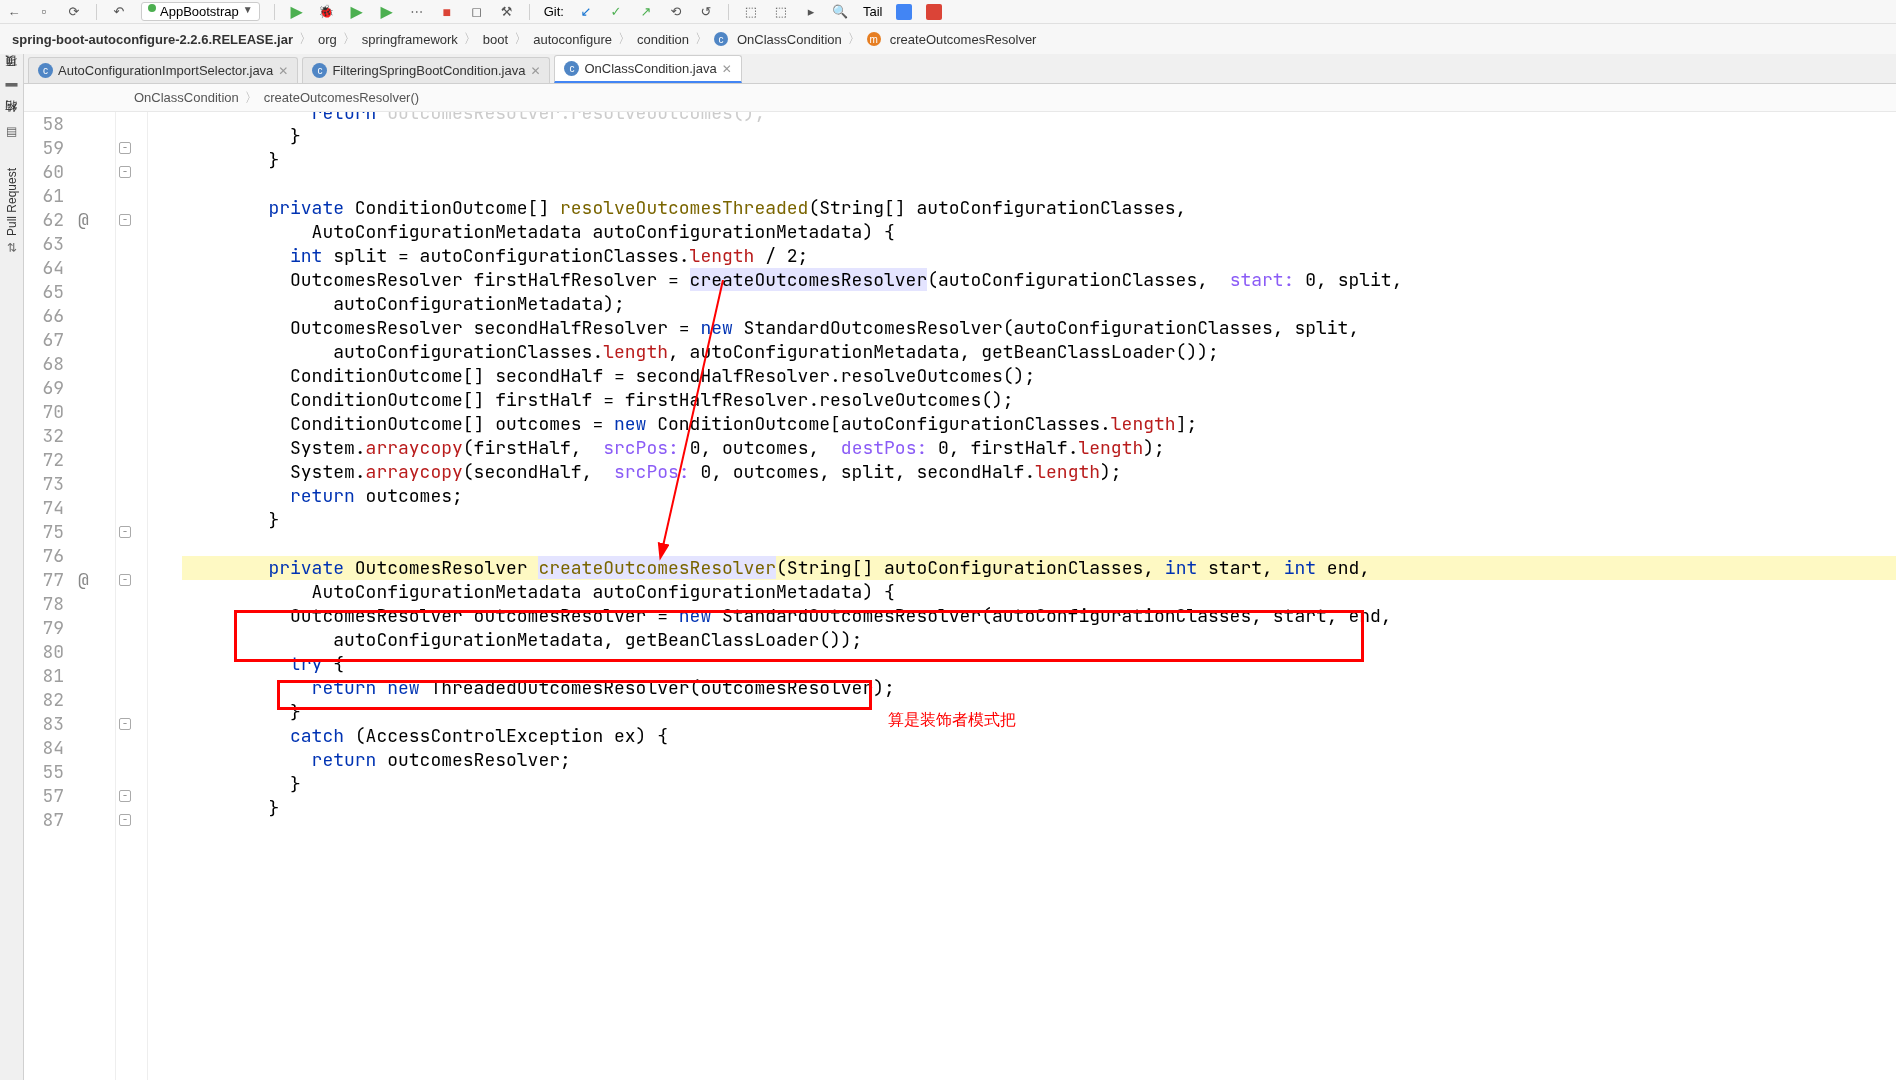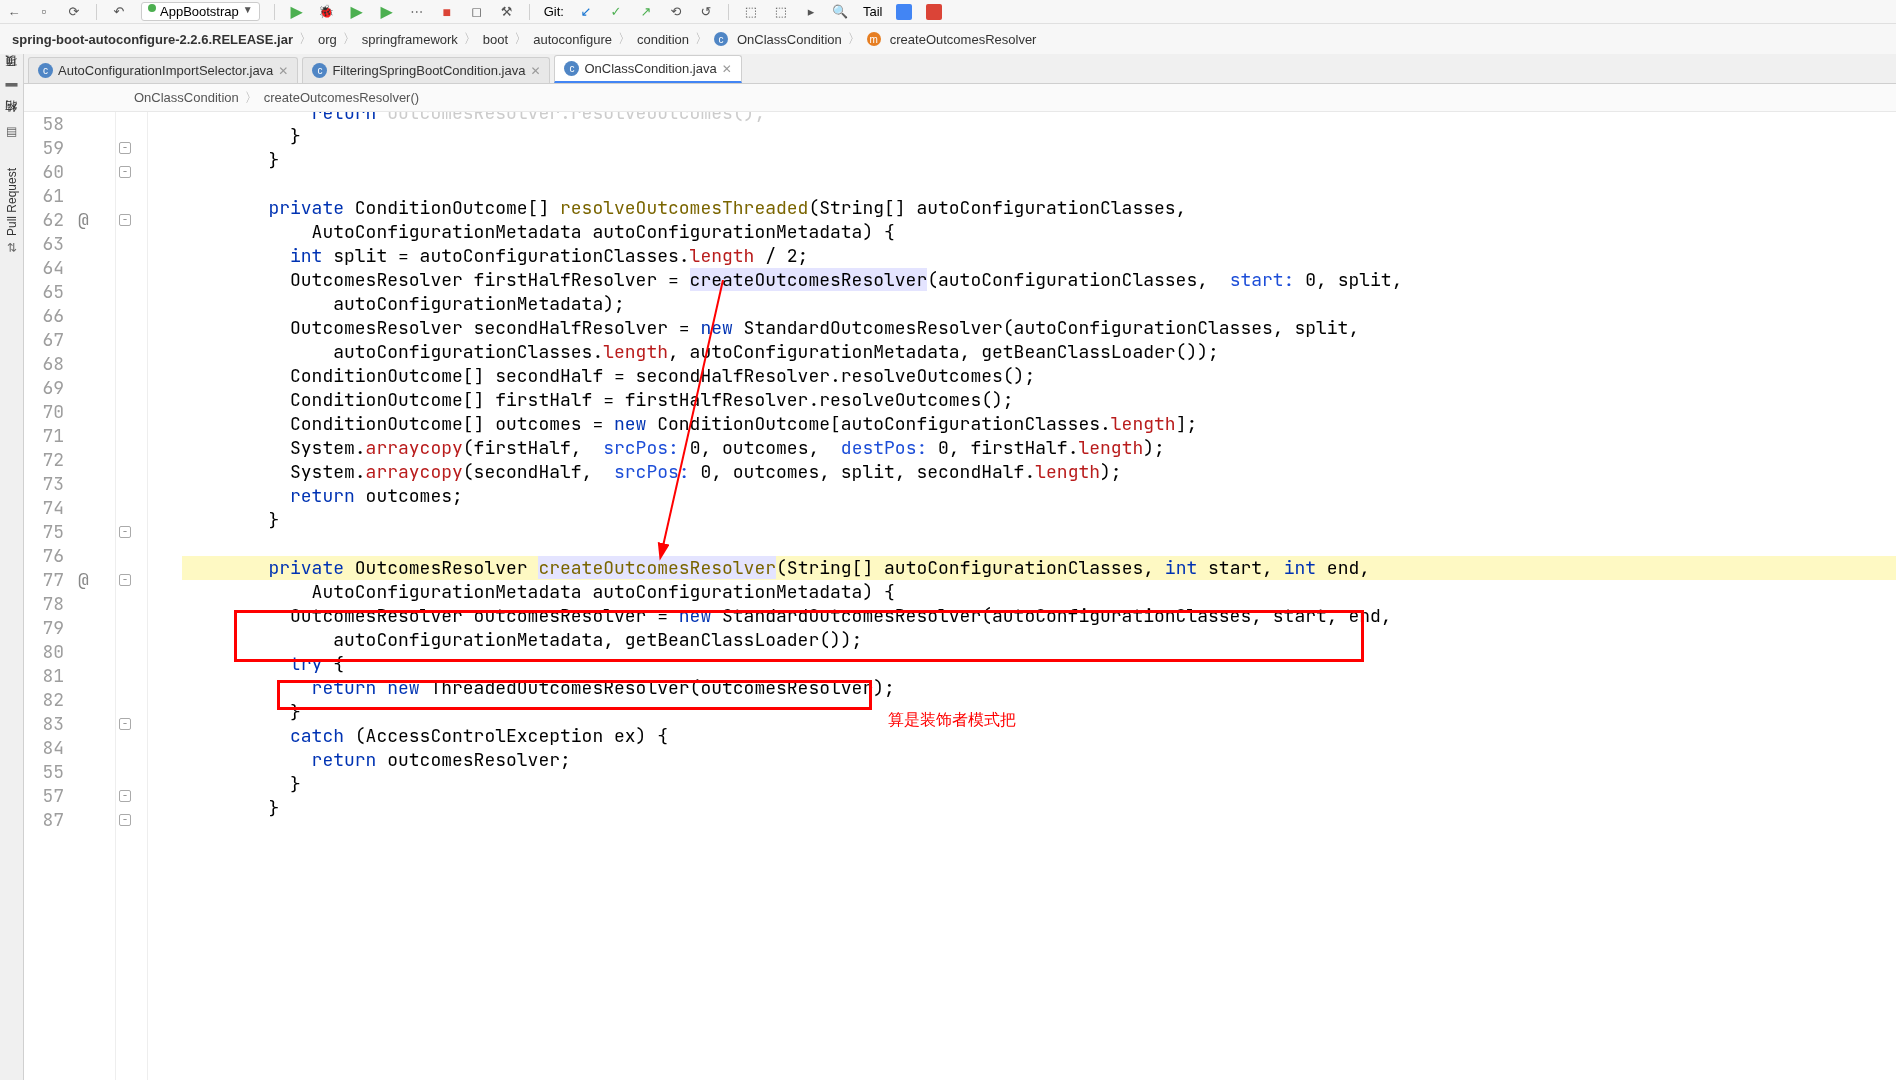"start:" .str-hint { color: #1d4ed8 -> #8b5cf6 }
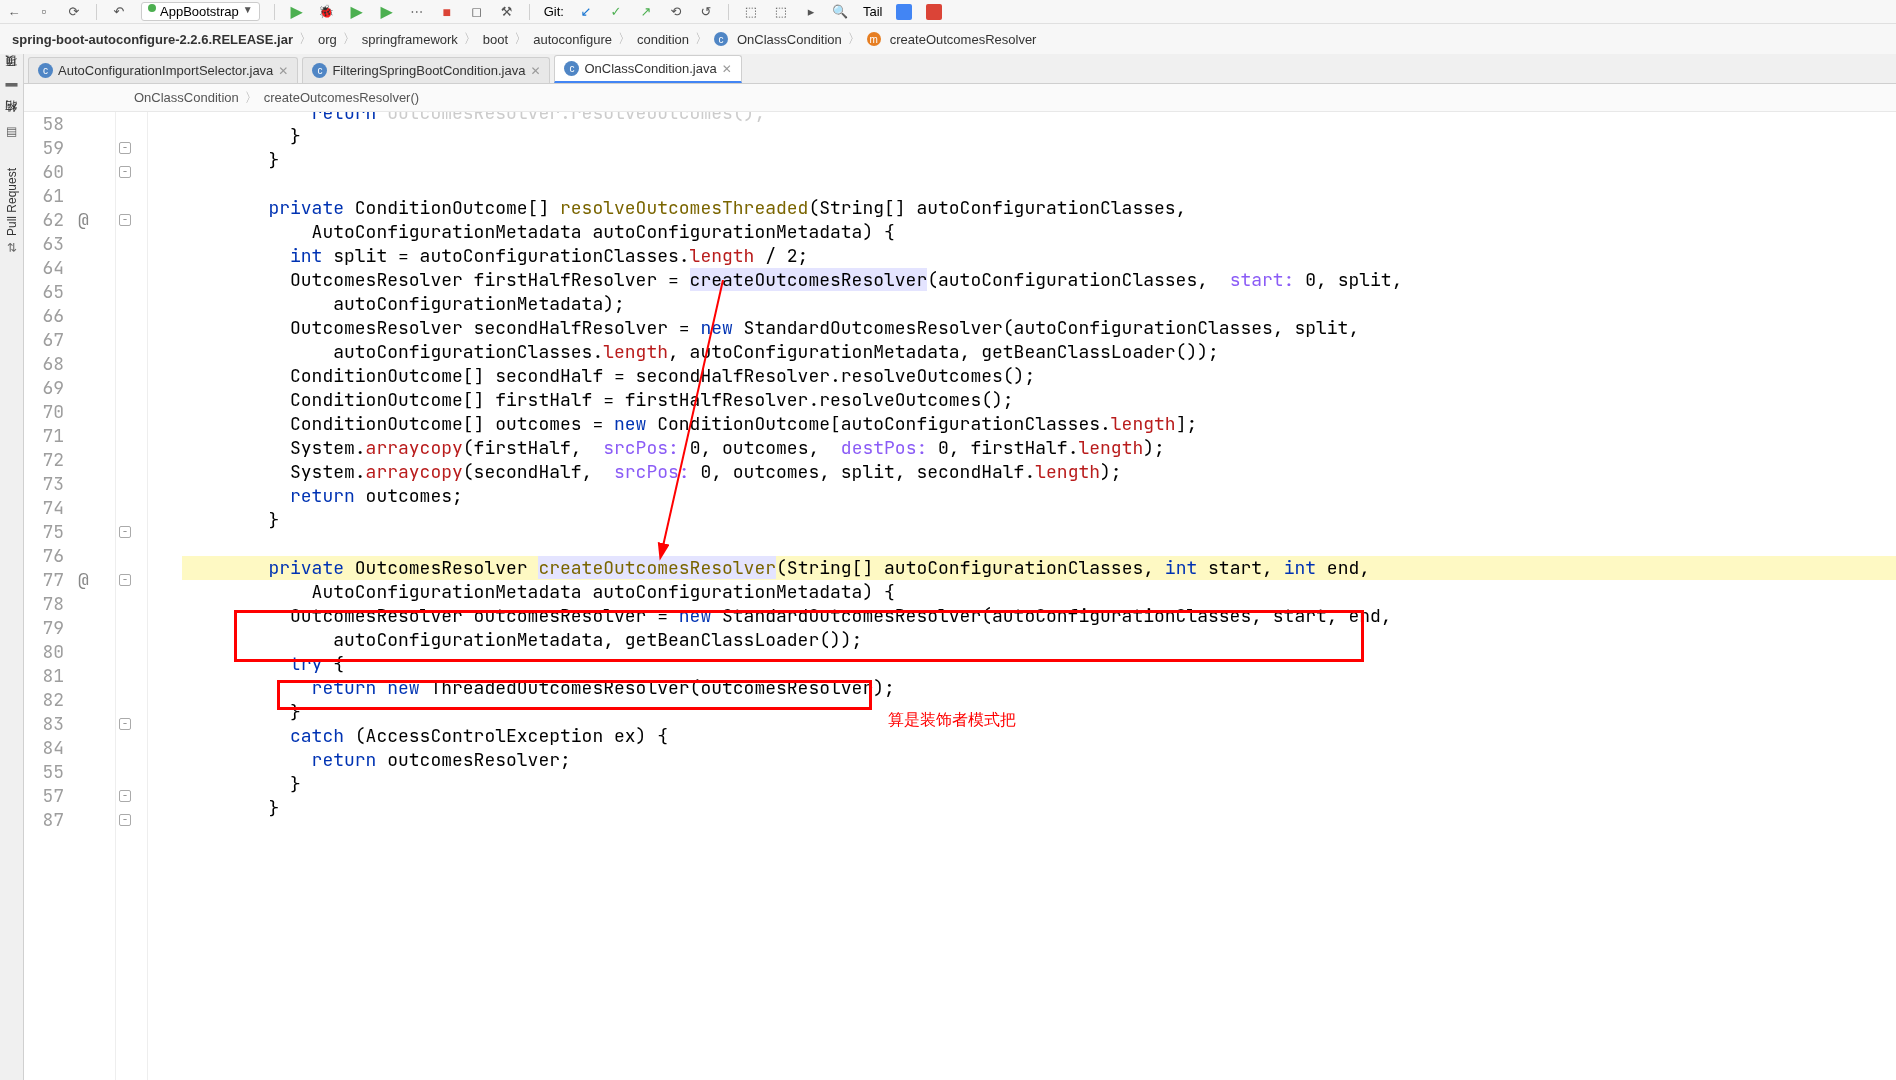"71" div { text: 71 -> 32 }
